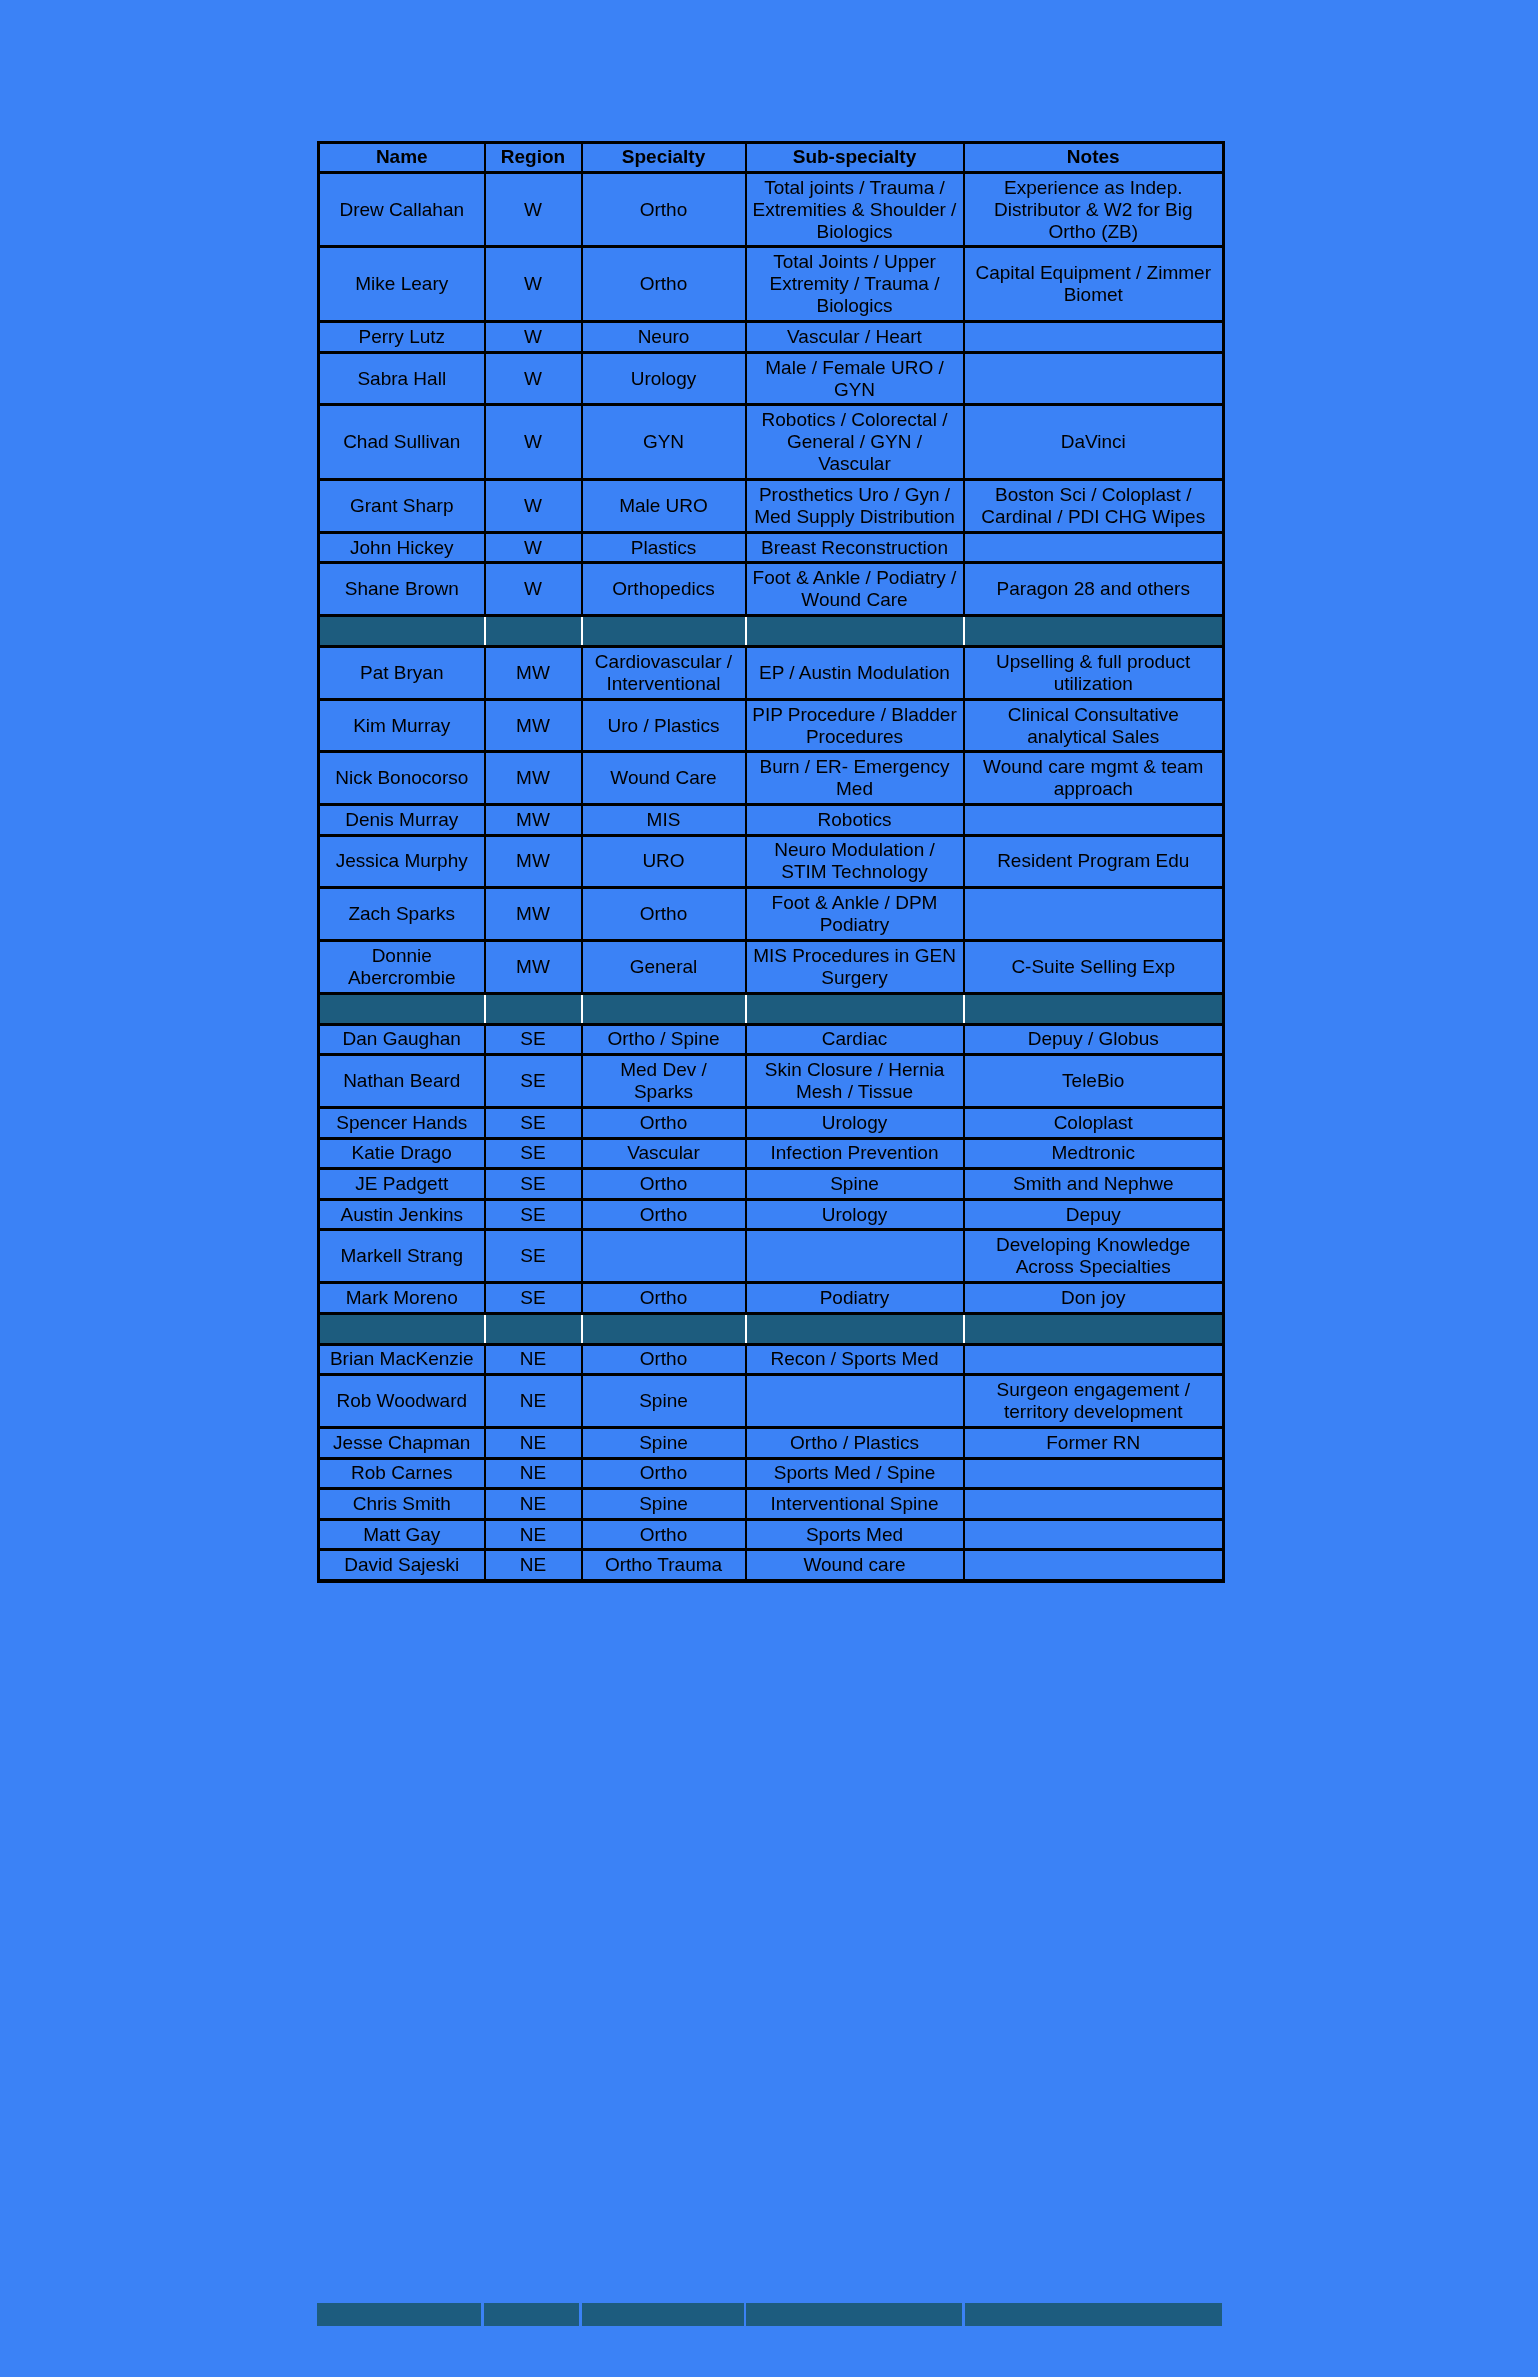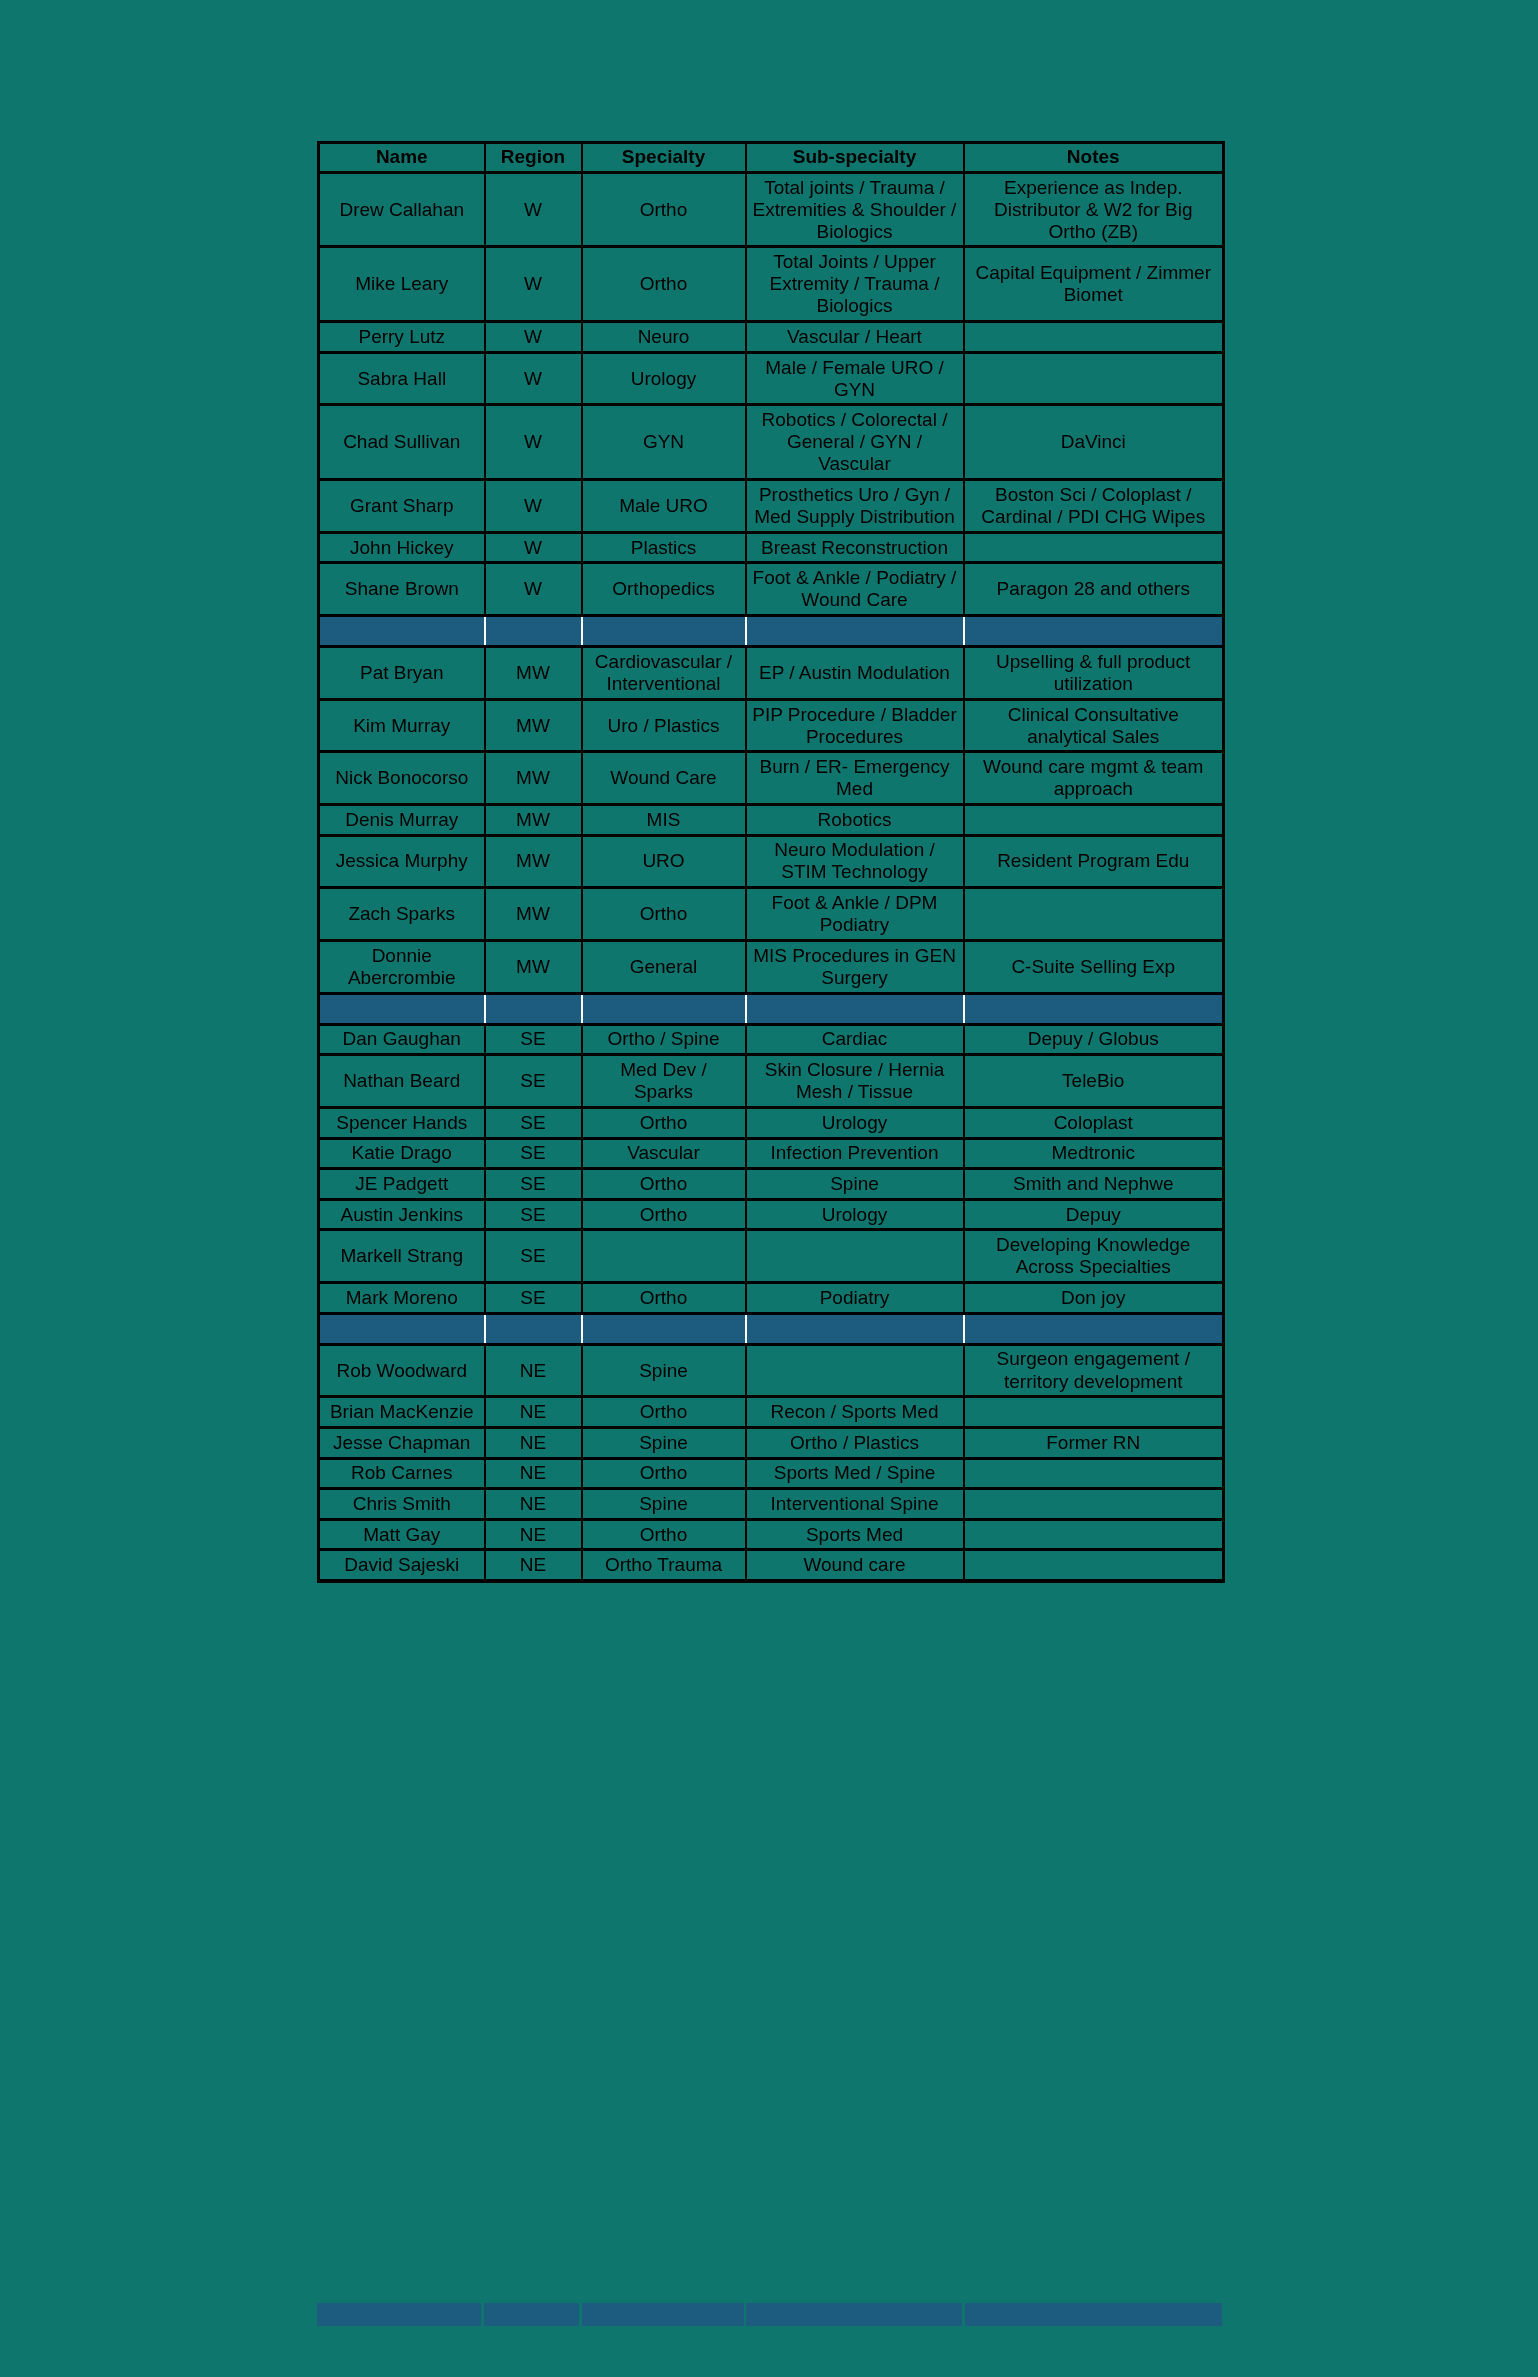"Name" .sheet { background: #0f766e -> #3b82f6 }
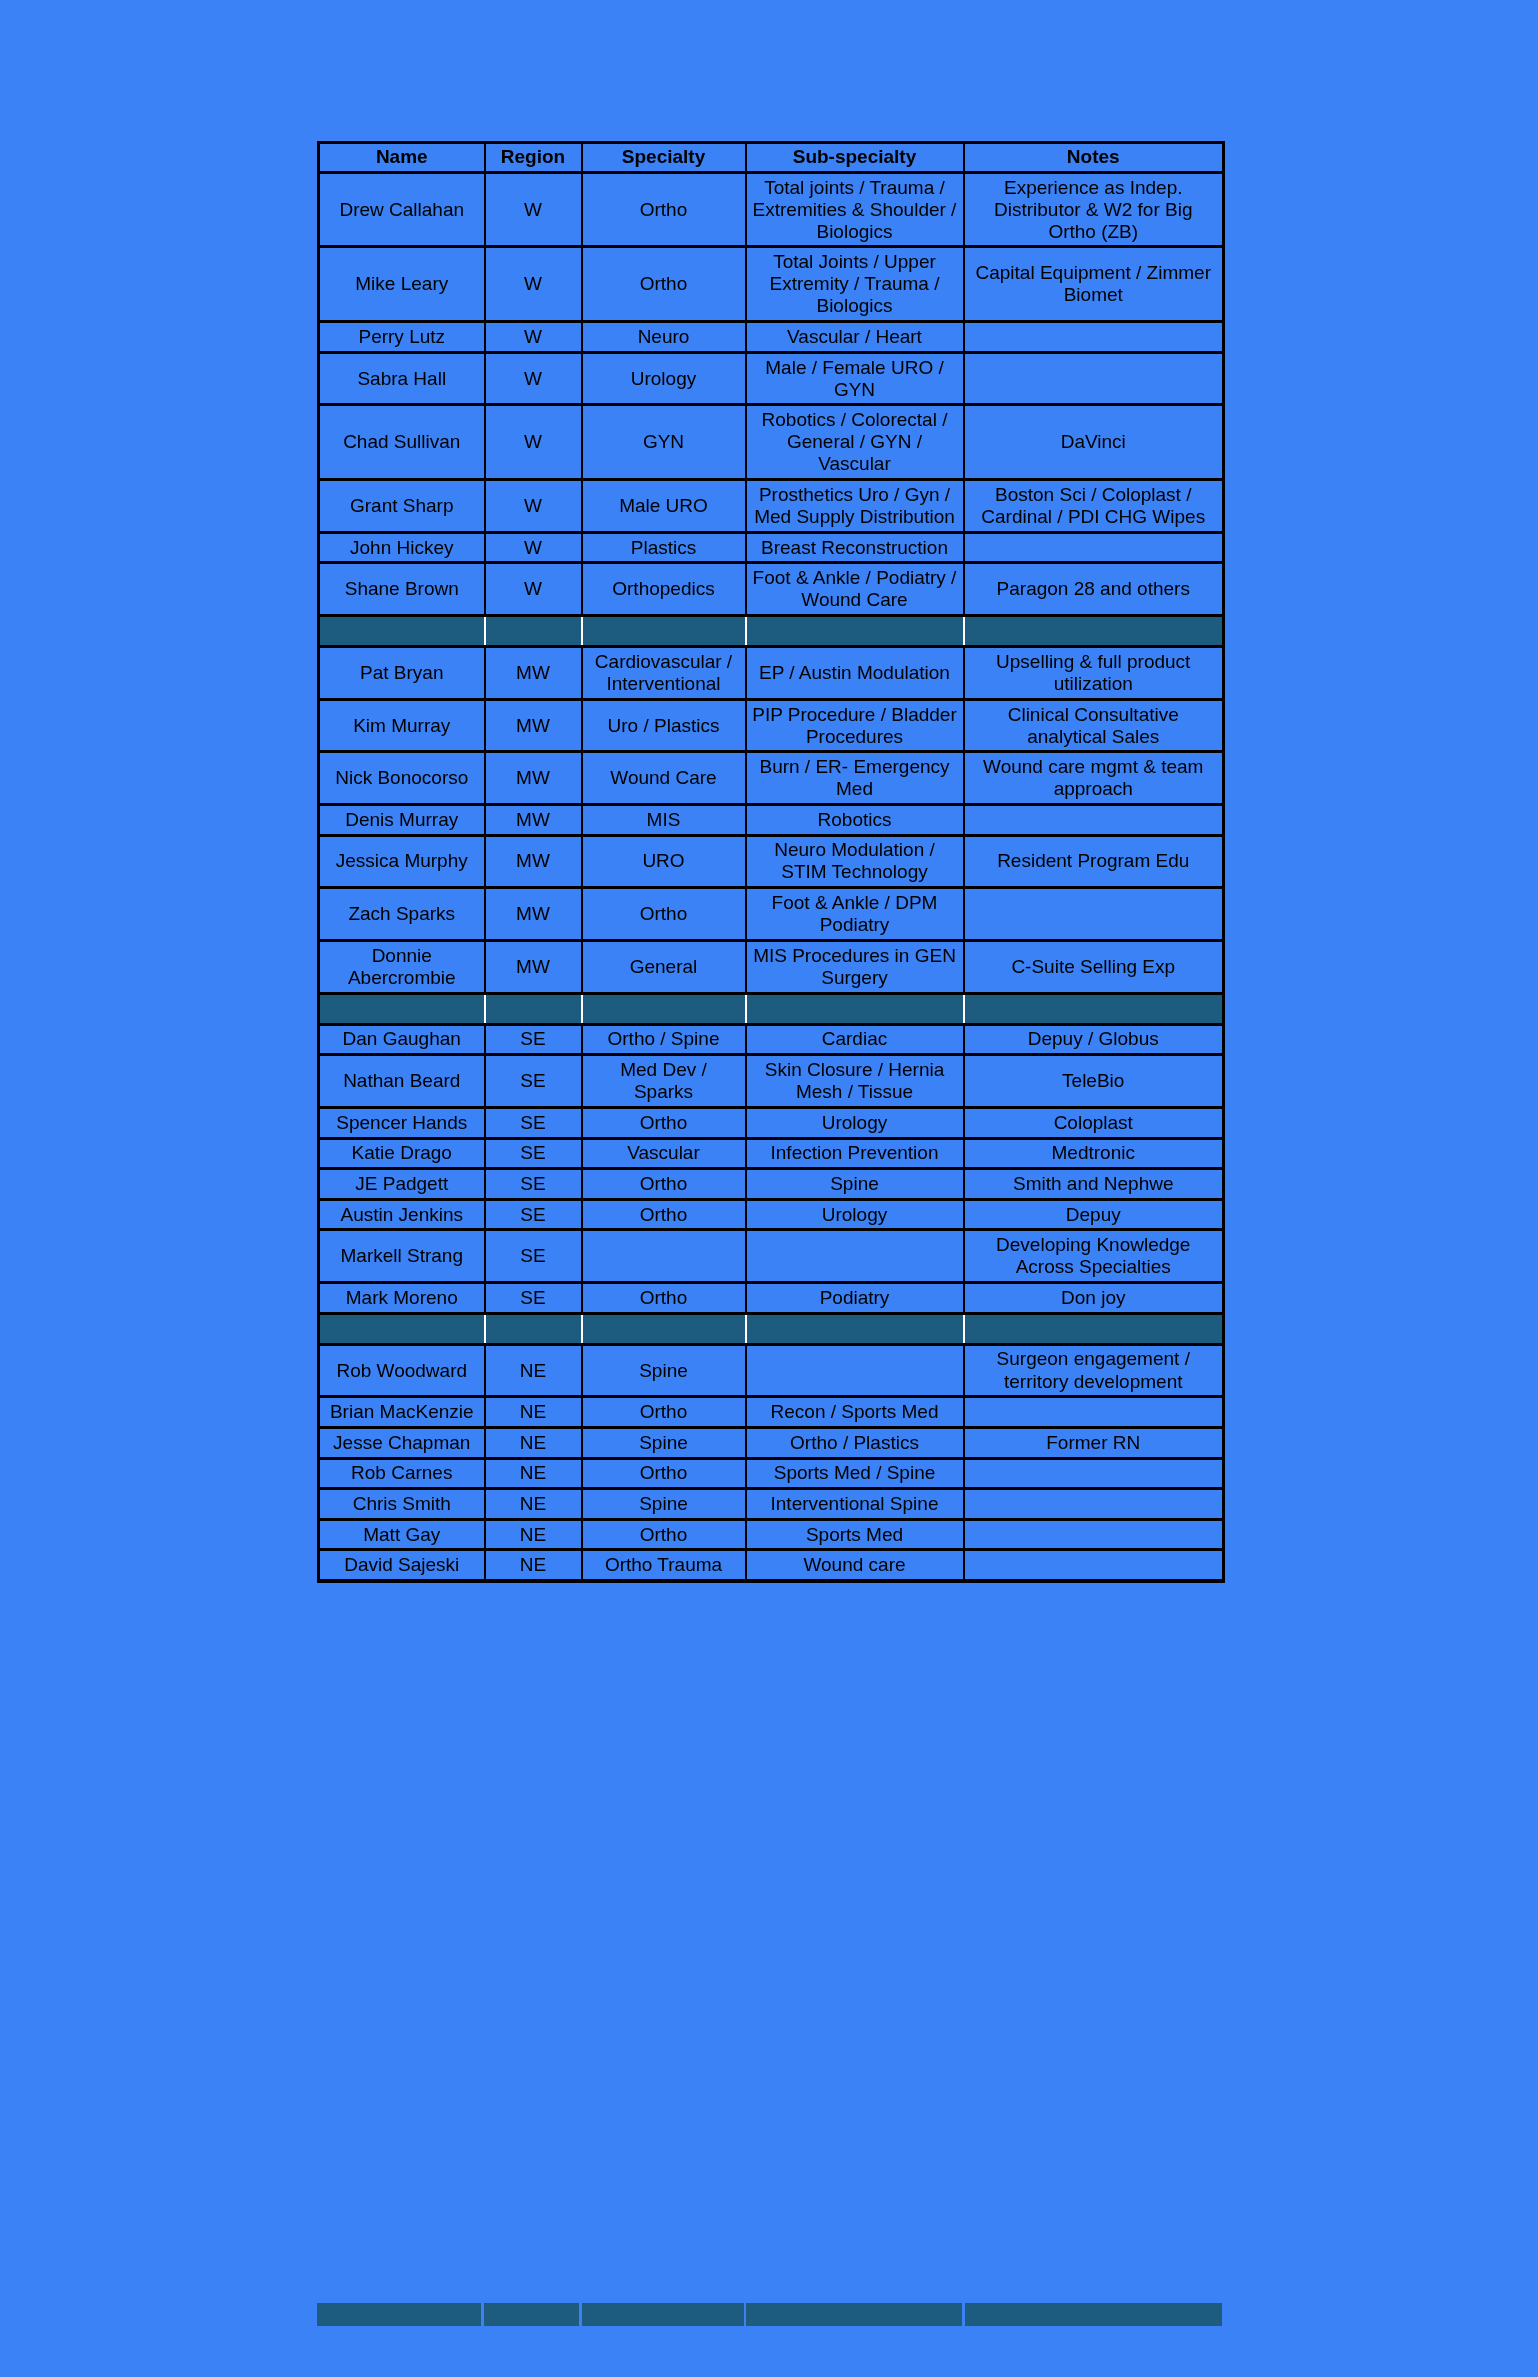"Rob Woodward" tr { order: before "Brian MacKenzie" -> after "Brian MacKenzie" }
